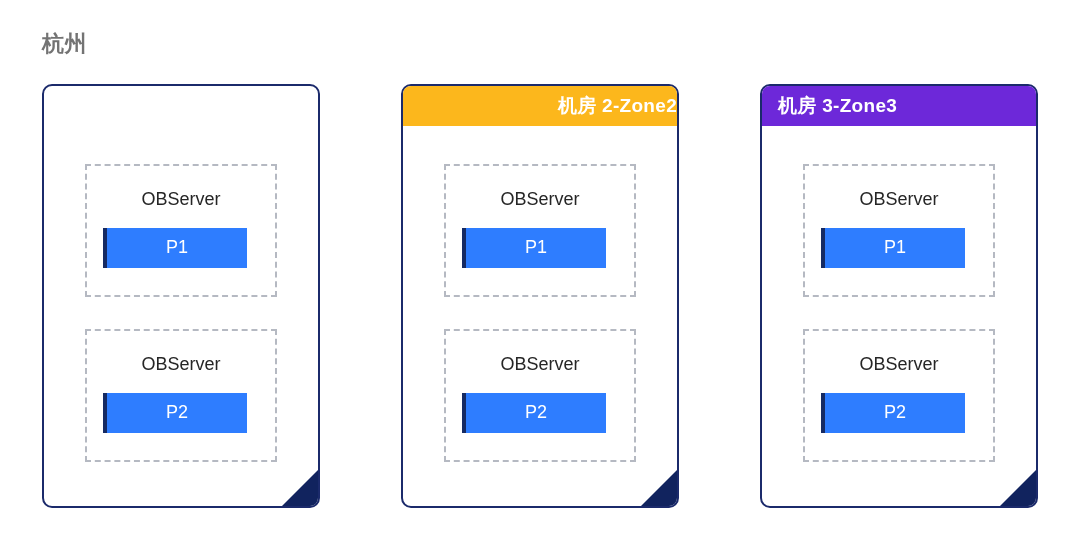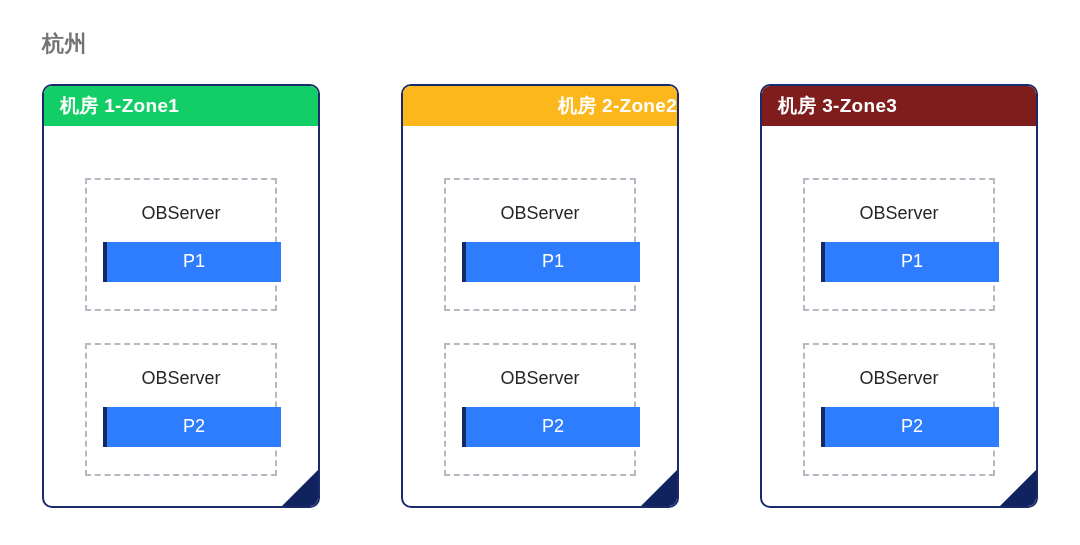"机房 1-Zone1" div.zone-header { html: <div>机房 1-Zone1</div> -> none }
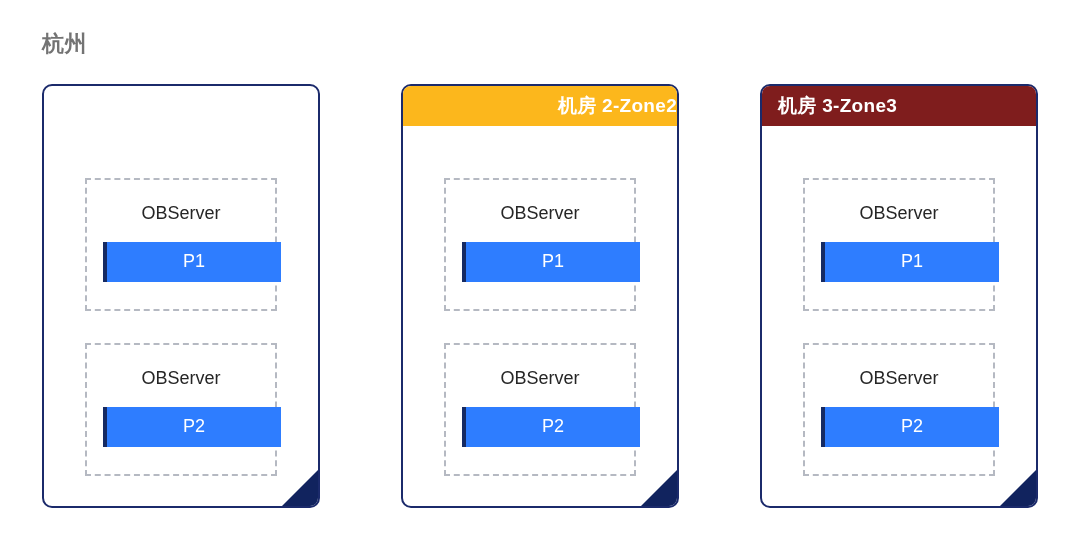"机房 3-Zone3" div.zone-header { background: #7f1d1d -> #6d28d9 }
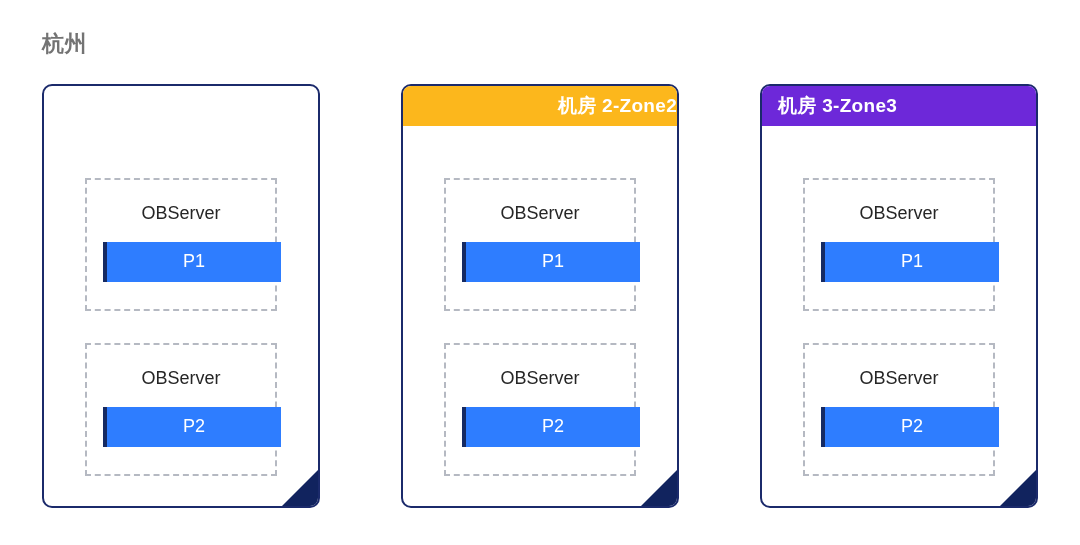"OBServer" .zone-body { margin-top: 14px -> none }
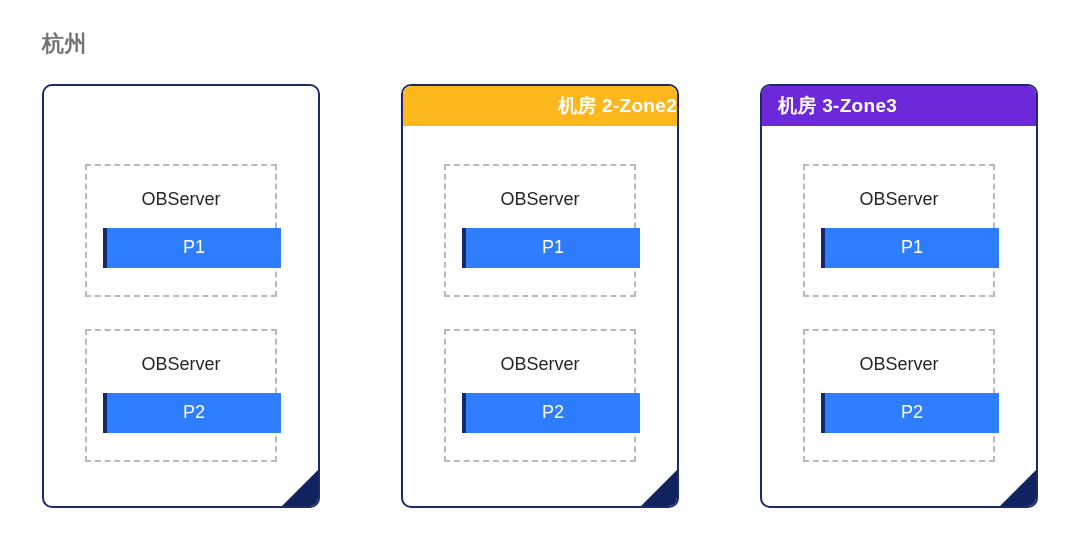"P1" .partition-chip { width: 178px -> 144px }
